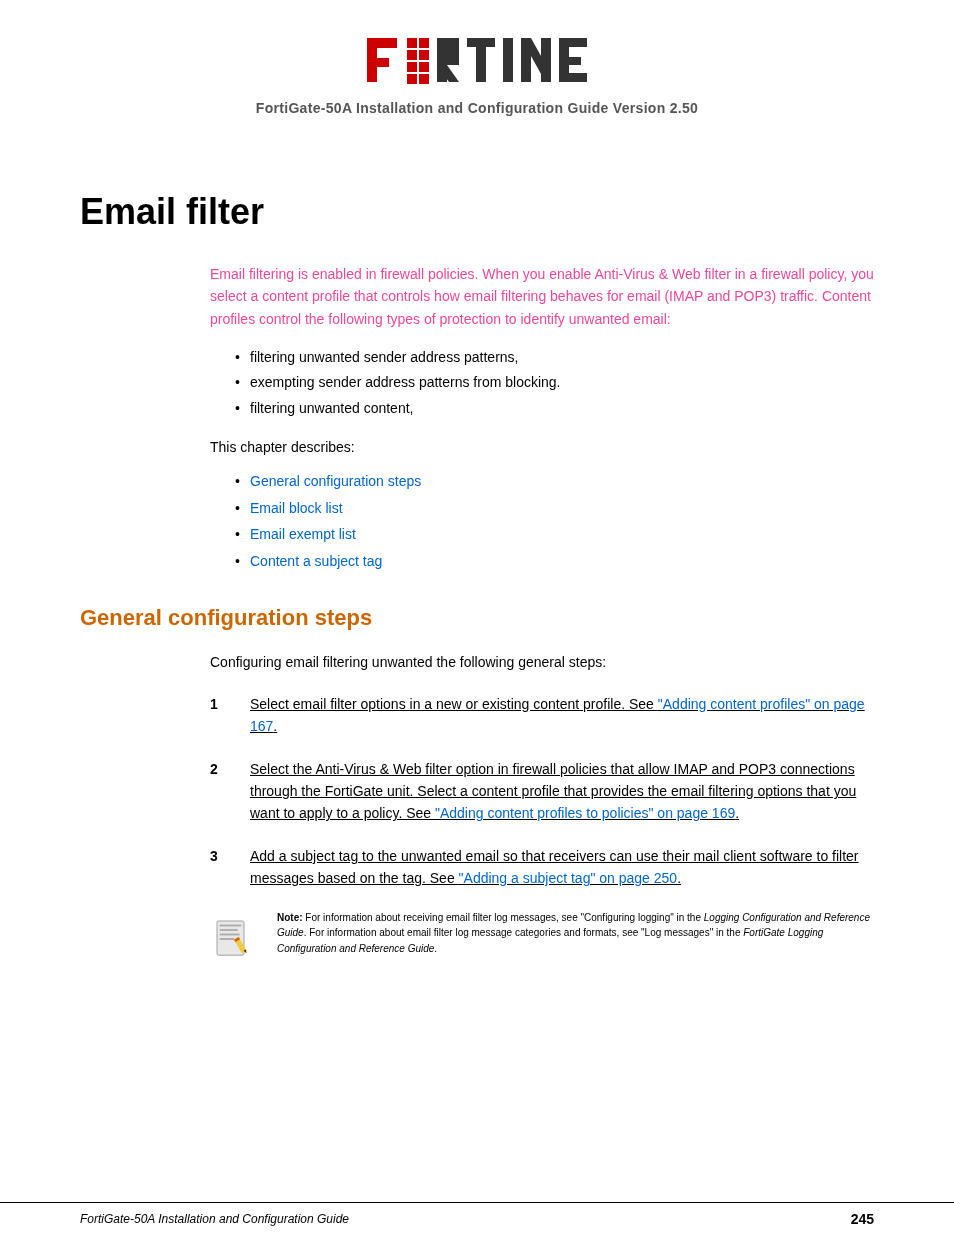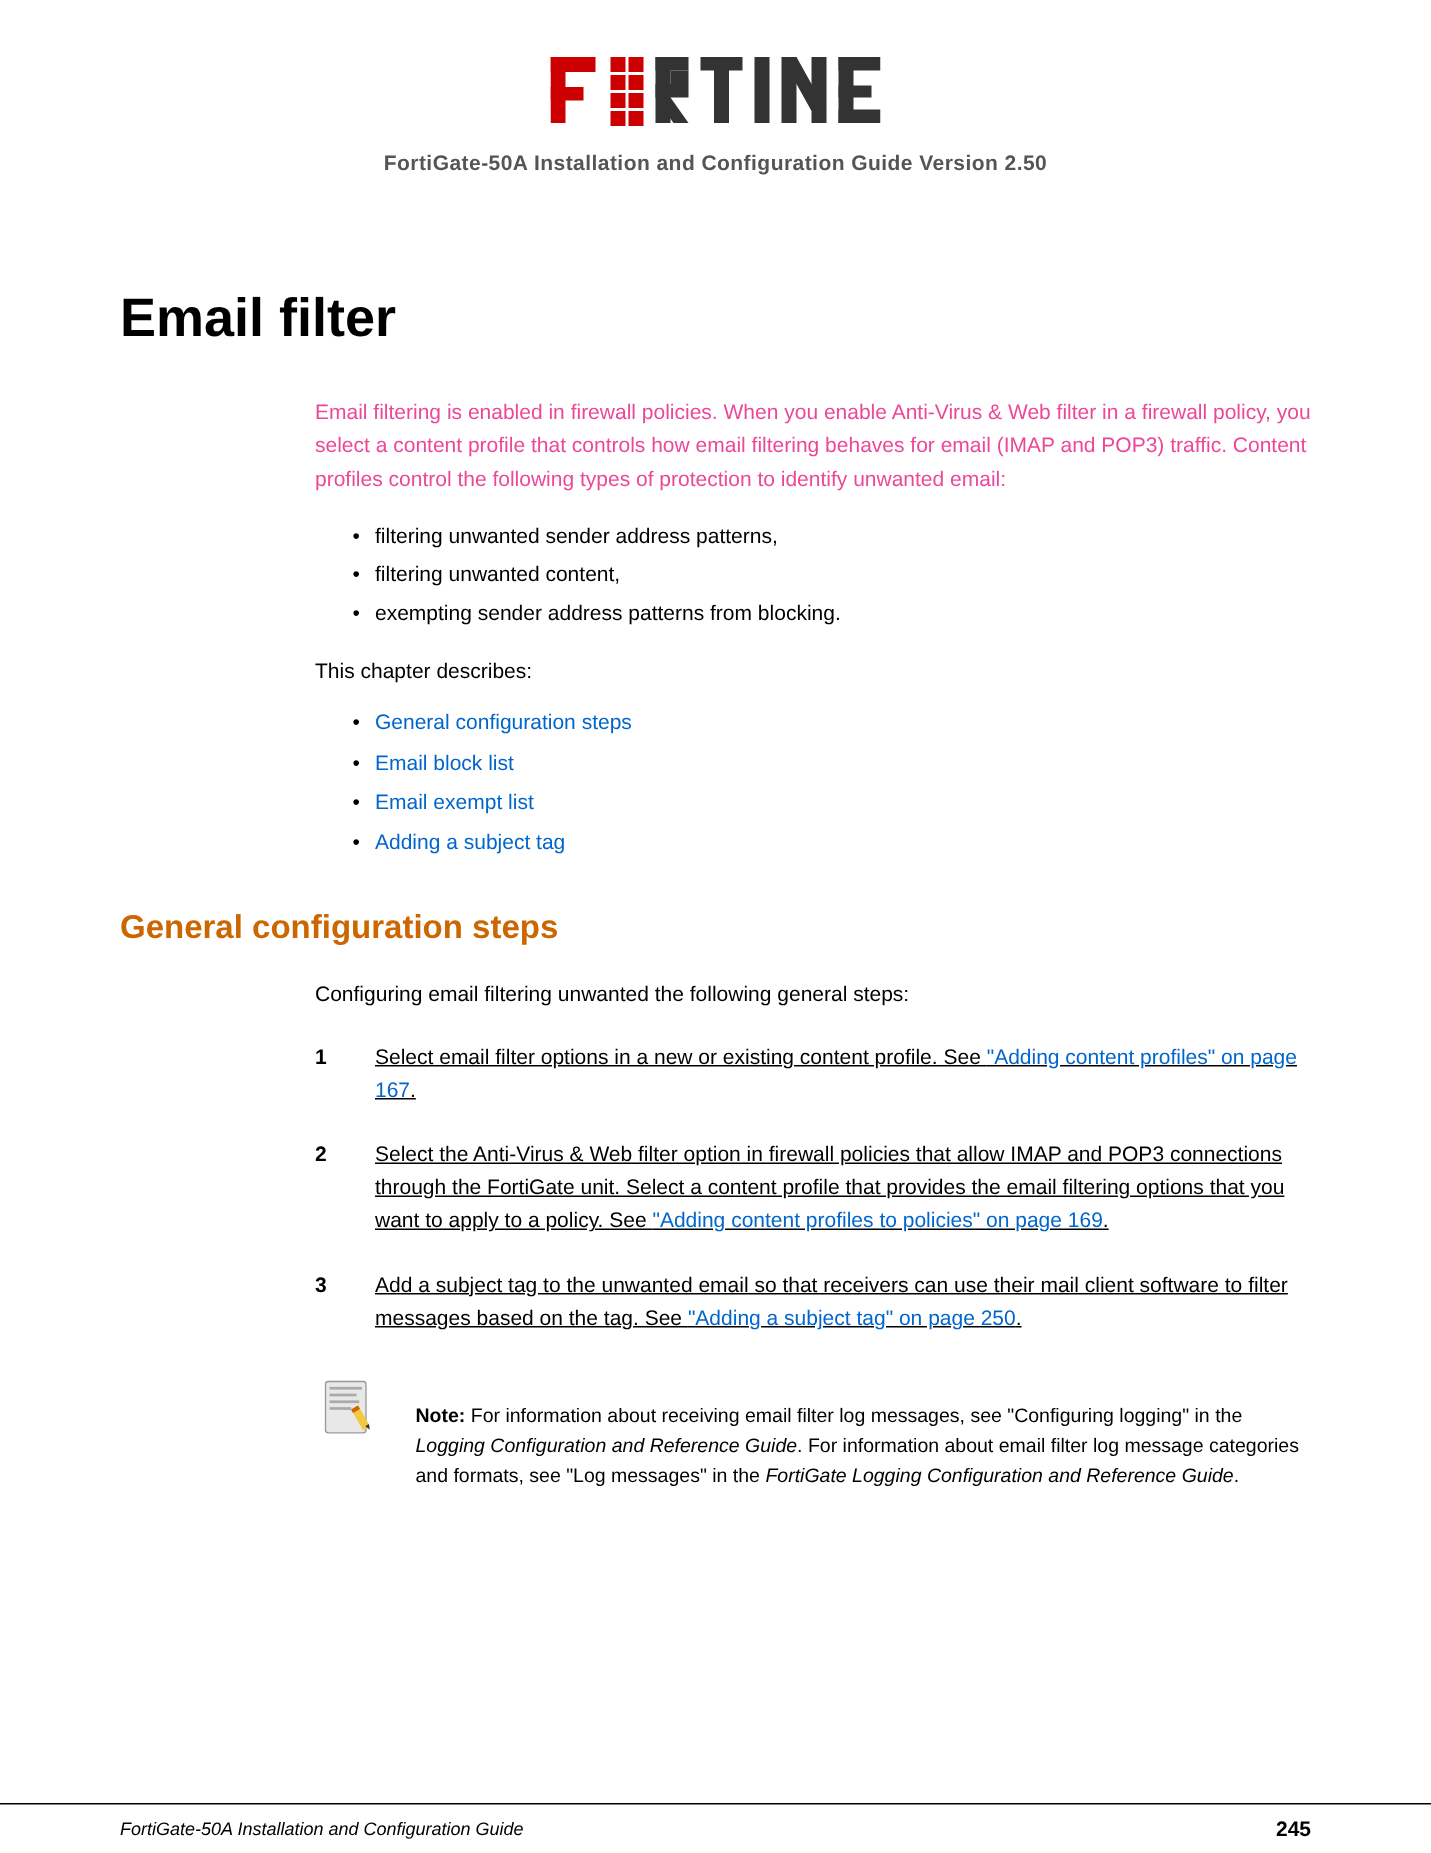"filtering unwanted content," li { order: before "exempting sender address patterns from" -> after "exempting sender address patterns from" }
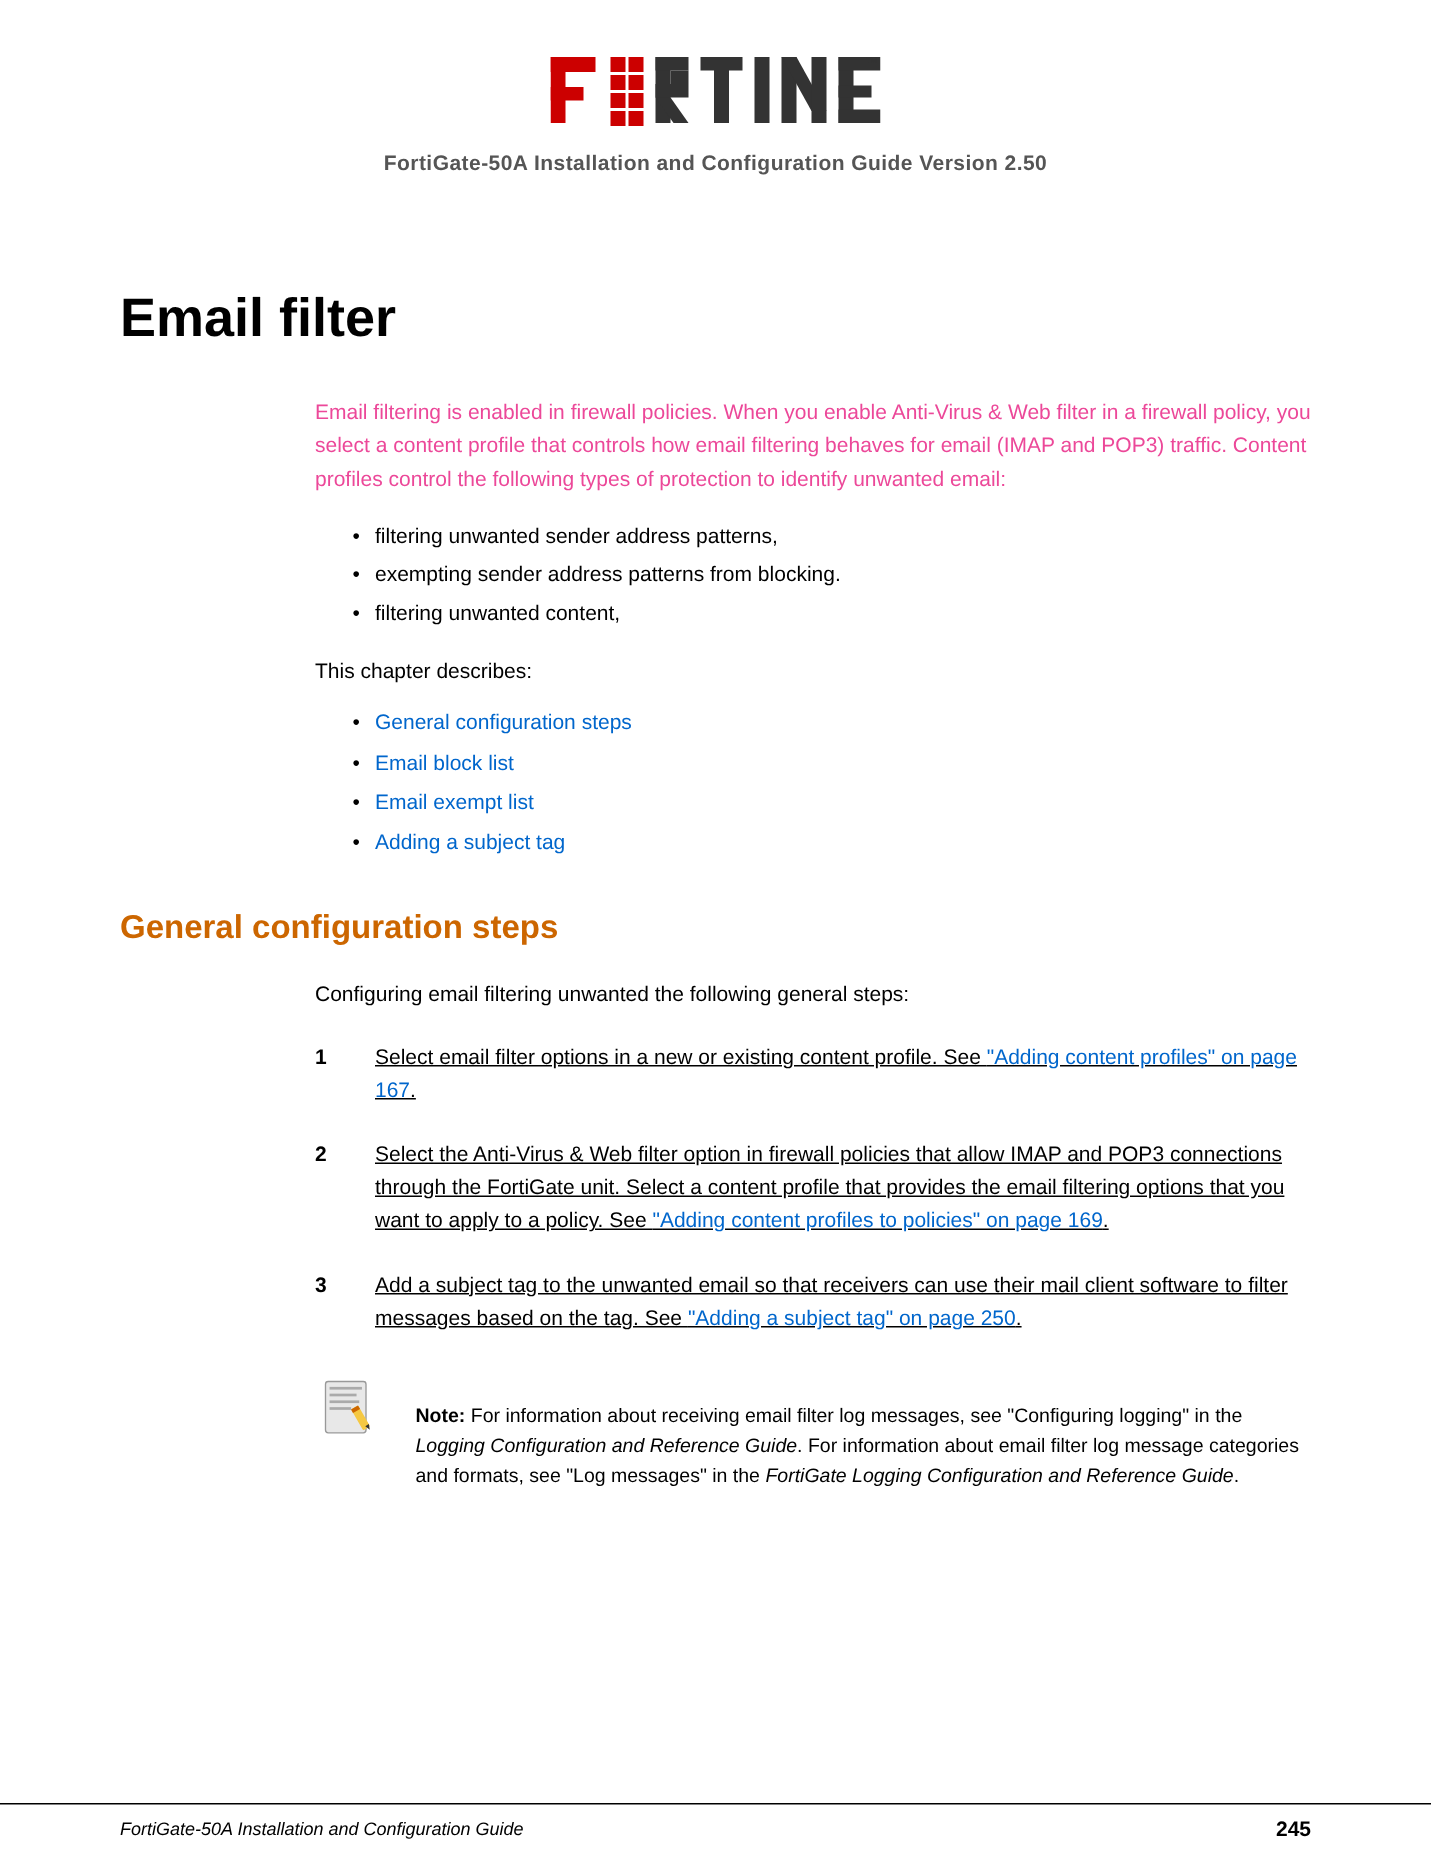"Adding a subject tag" a { text: Adding -> Content }
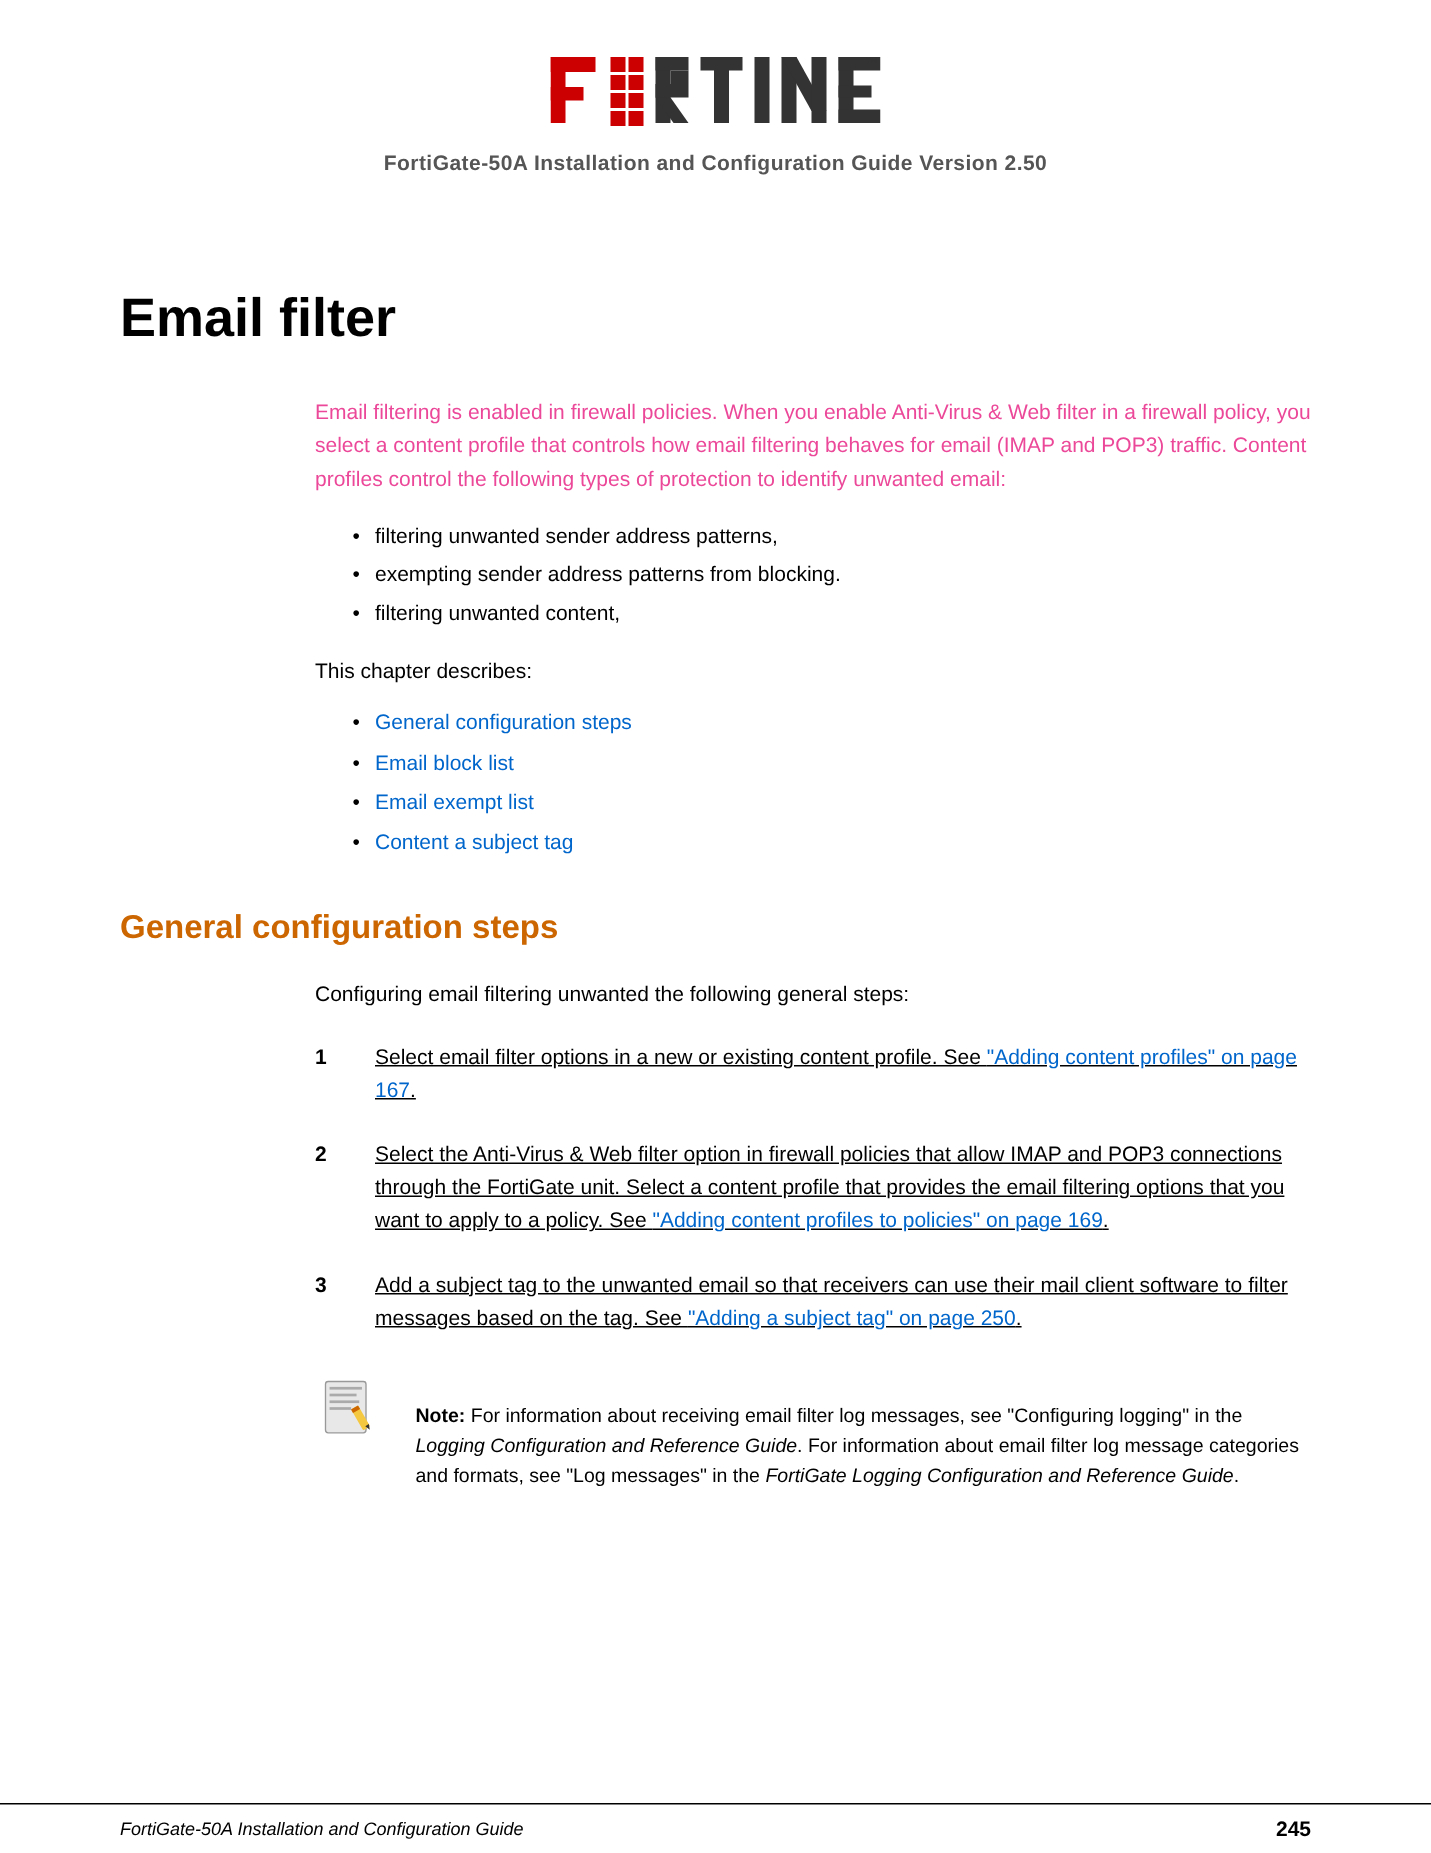"Note: For information about receiving" .note-text { font-size: 13px -> 10px; margin-top: 24px -> none }
